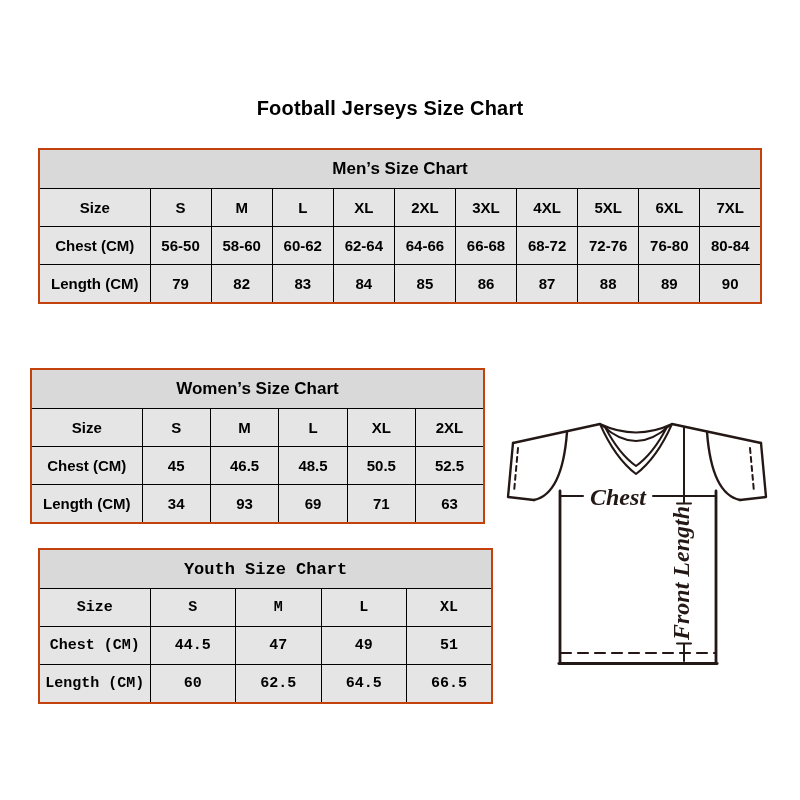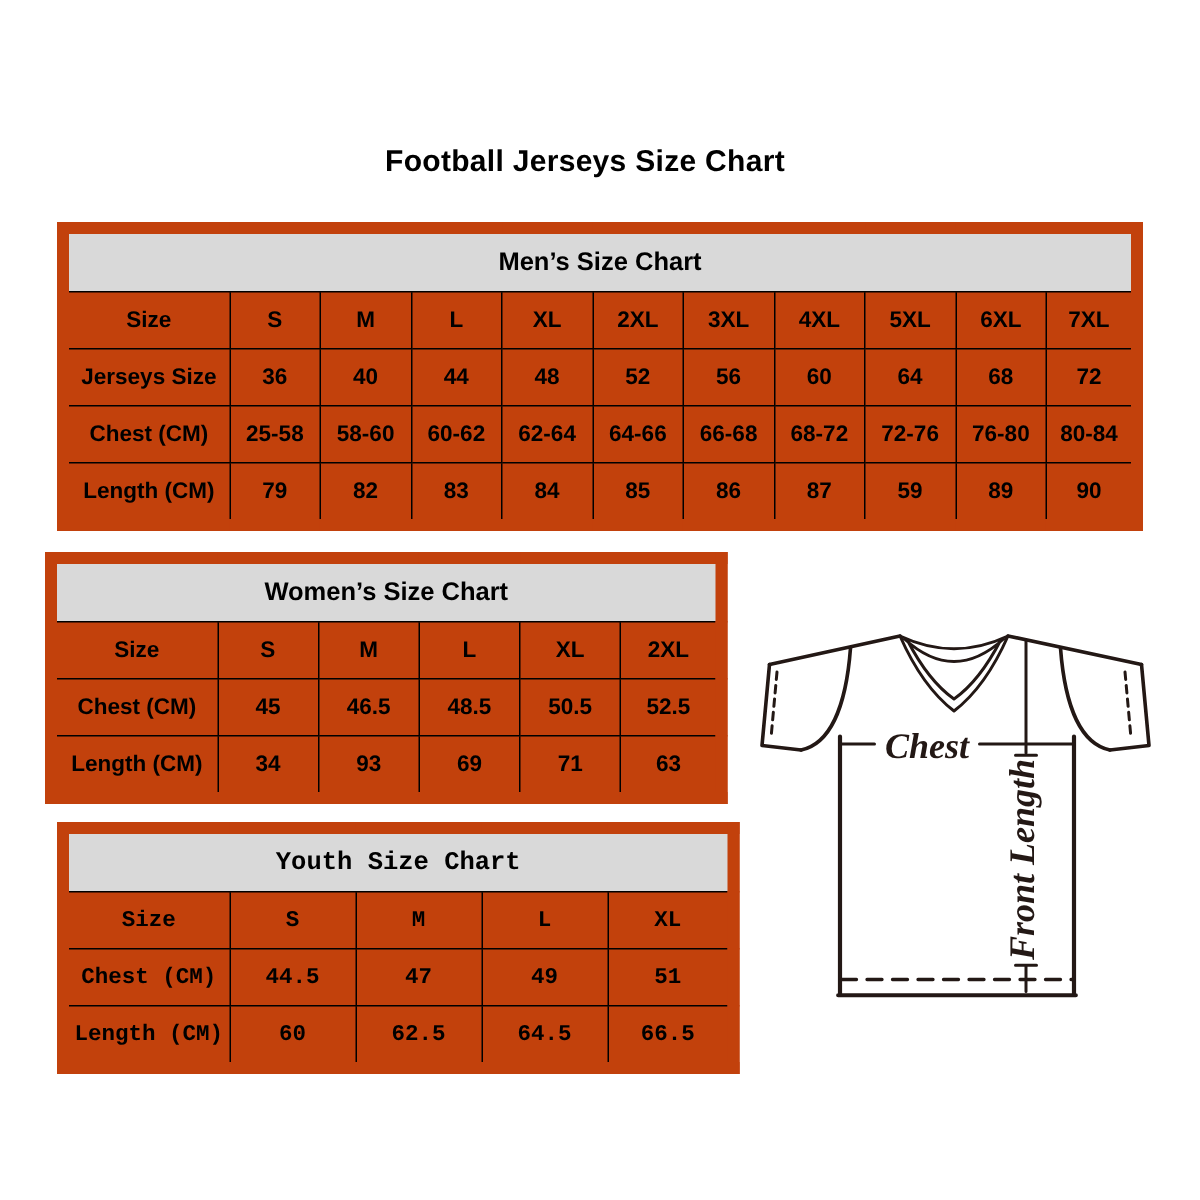"Men’s Size Chart" table.sizechart { background: #c2410c -> #e5e5e5; border: 8px solid #c2410c -> 2px solid #c2410c }
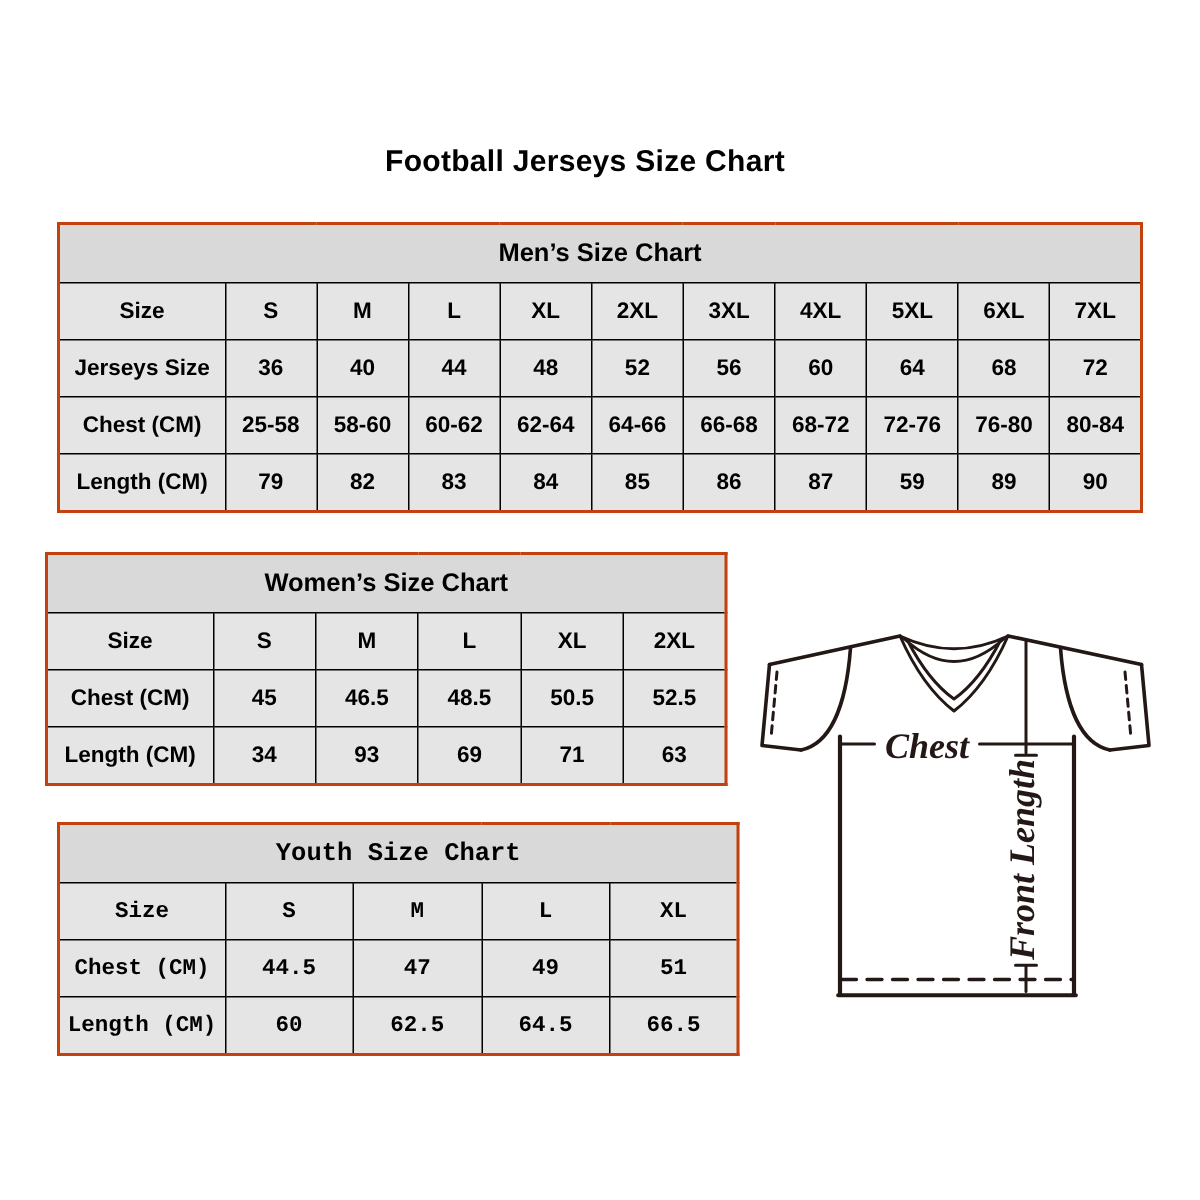"Jerseys Size" tr { html: <tr> <td>Jerseys Size</td> <td>36</td> <td>40</td> <td>44</td> <td>48</td> <td>52</td> <td>56</td> <td>60</td> <td>64</td> <td>68</td> <td>72</td> </tr> -> none }
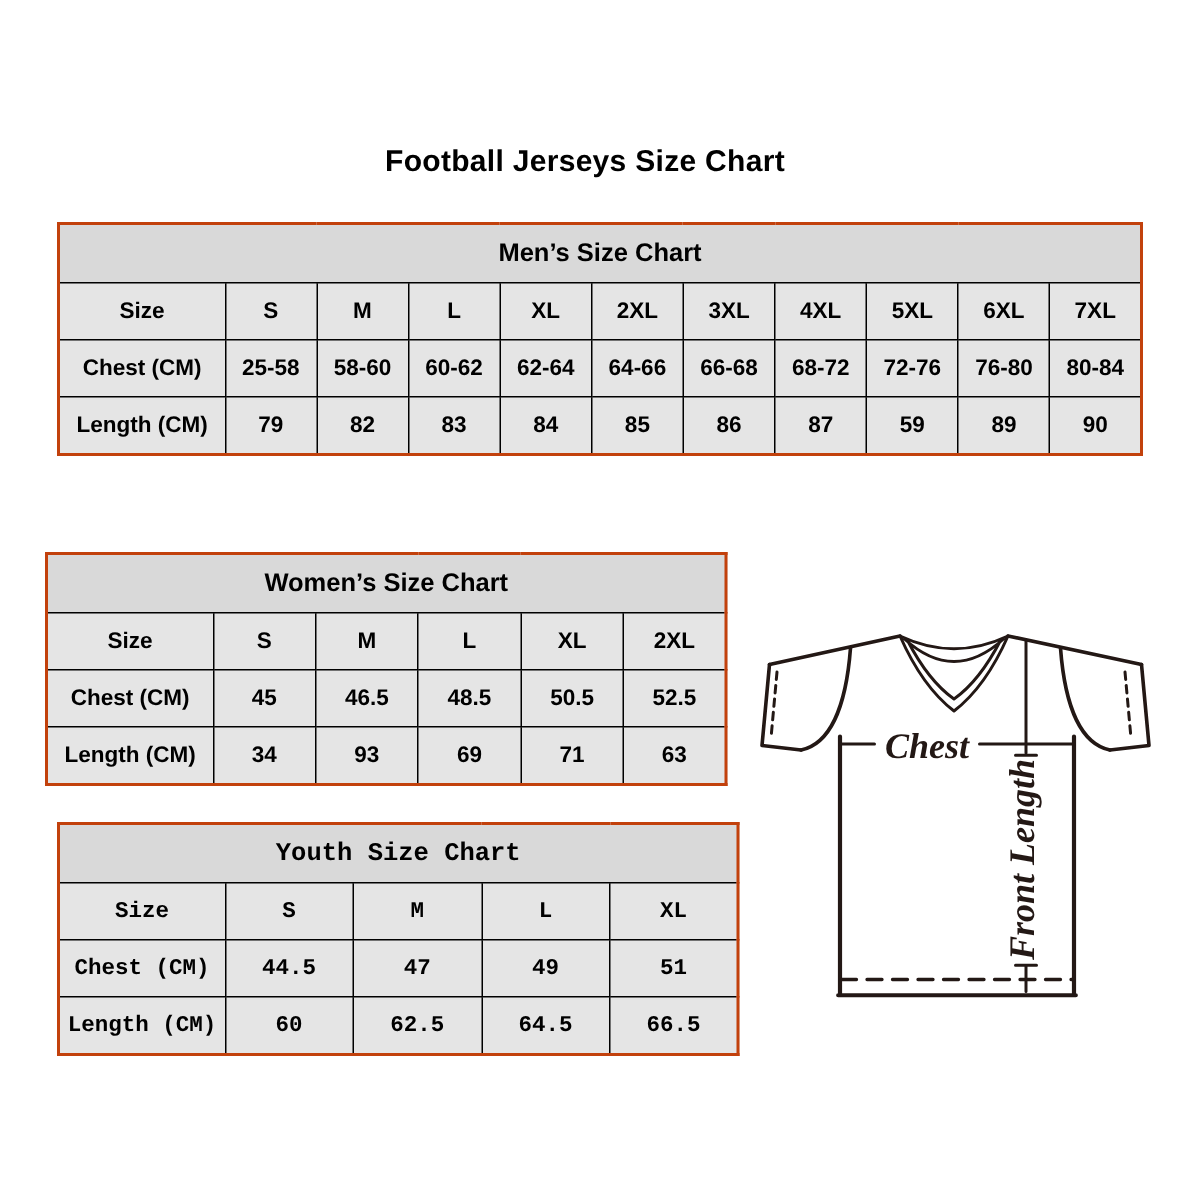"25-58" td { text: 25-58 -> 56-50 }
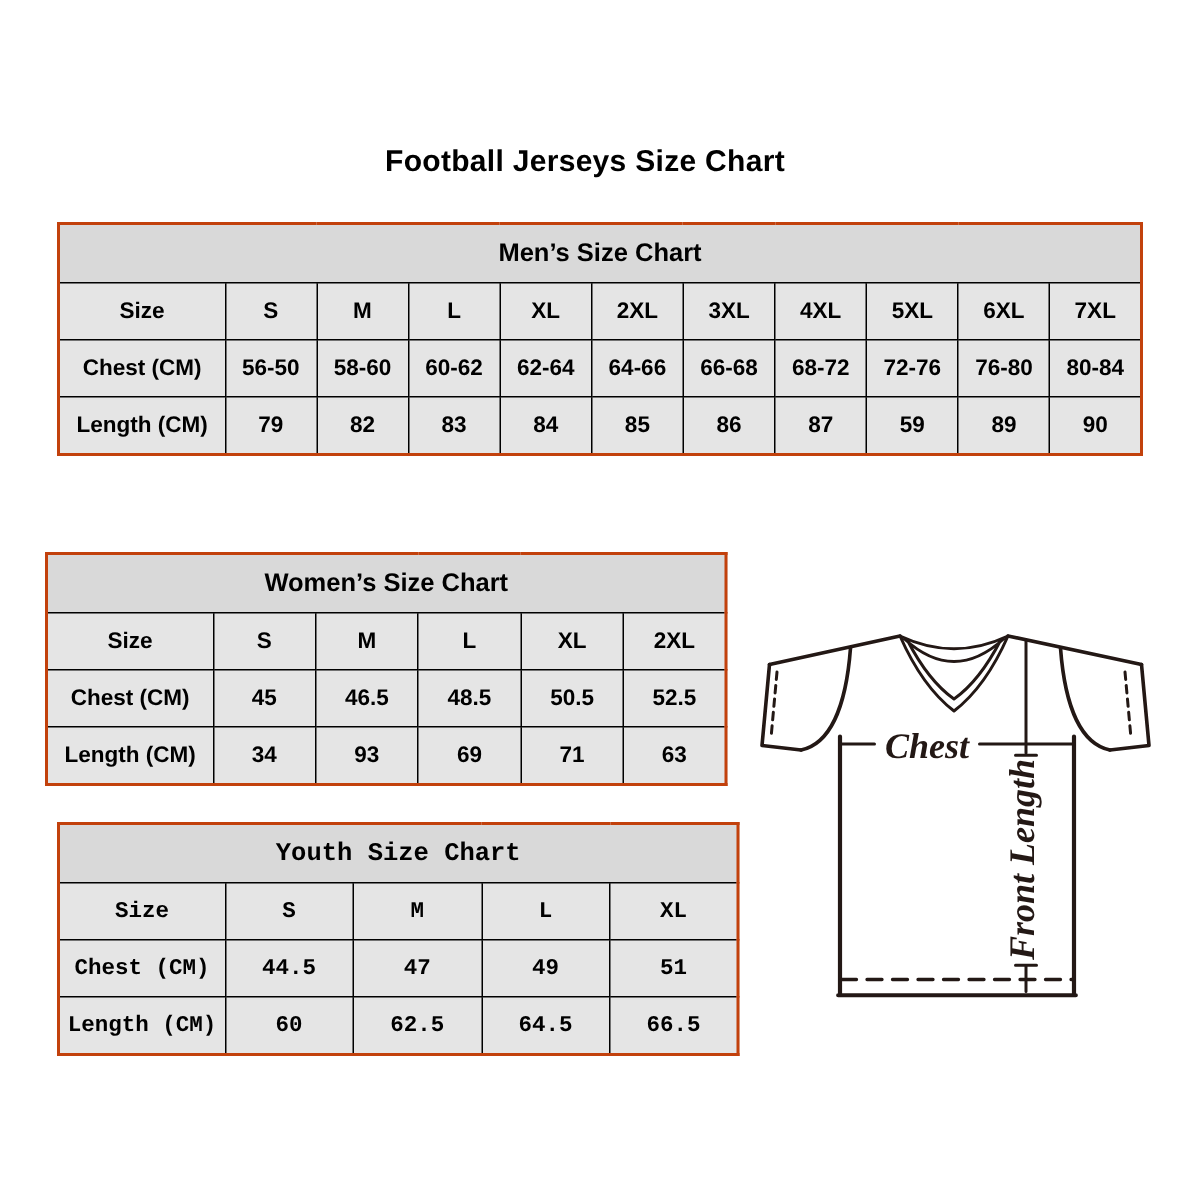"59" td { text: 59 -> 88 }
